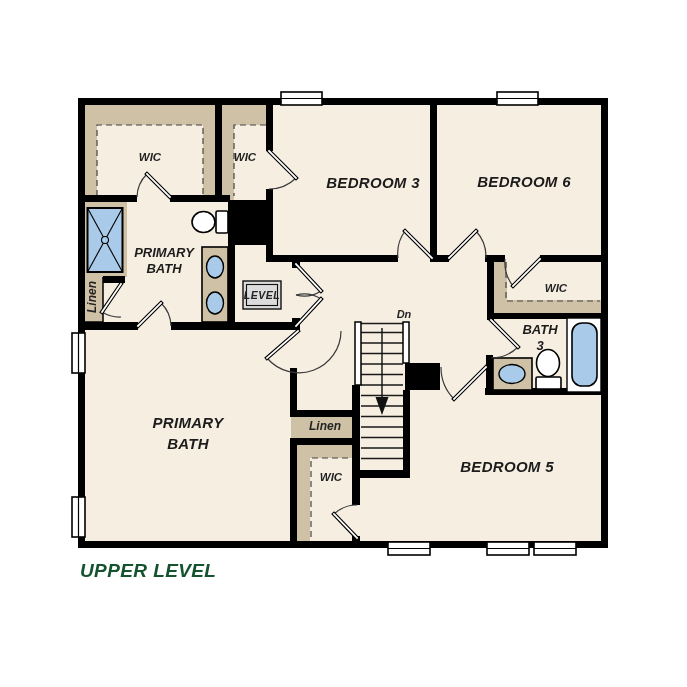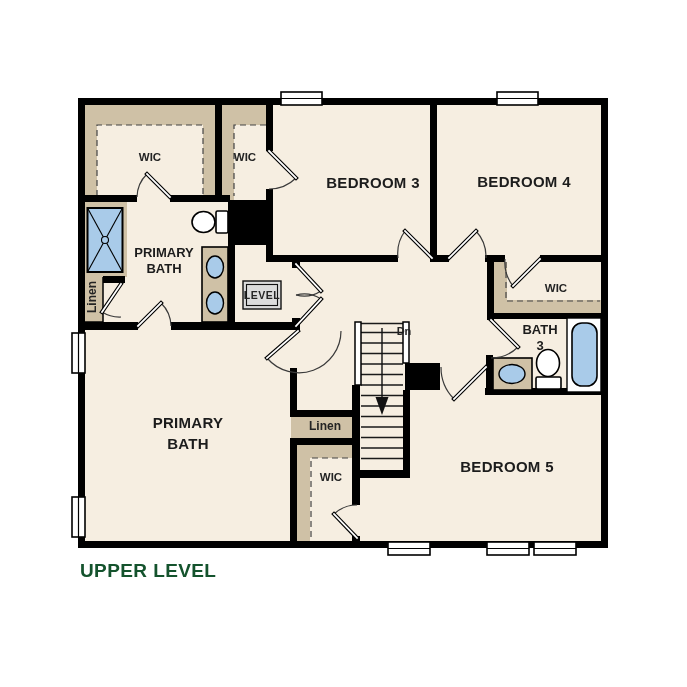"WIC" #stage { font-style: none -> italic }
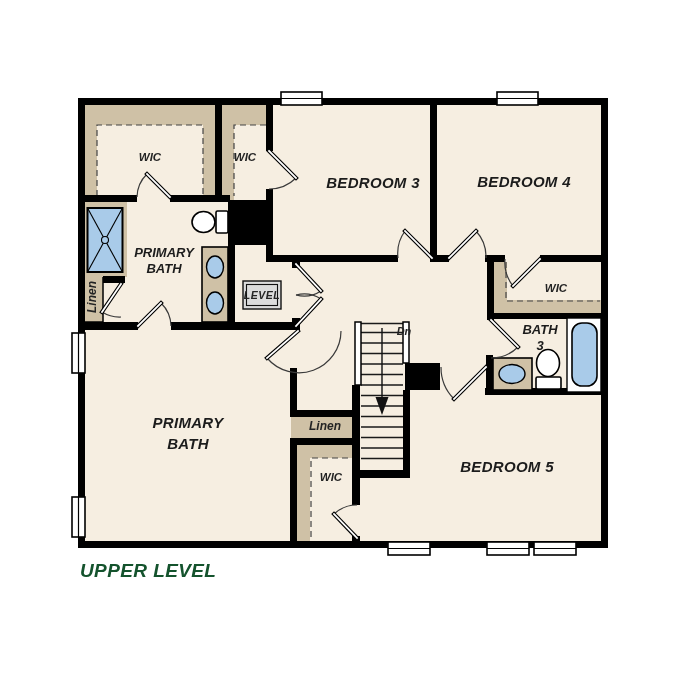"BEDROOM 4" div.lbl { text: 4 -> 6 }
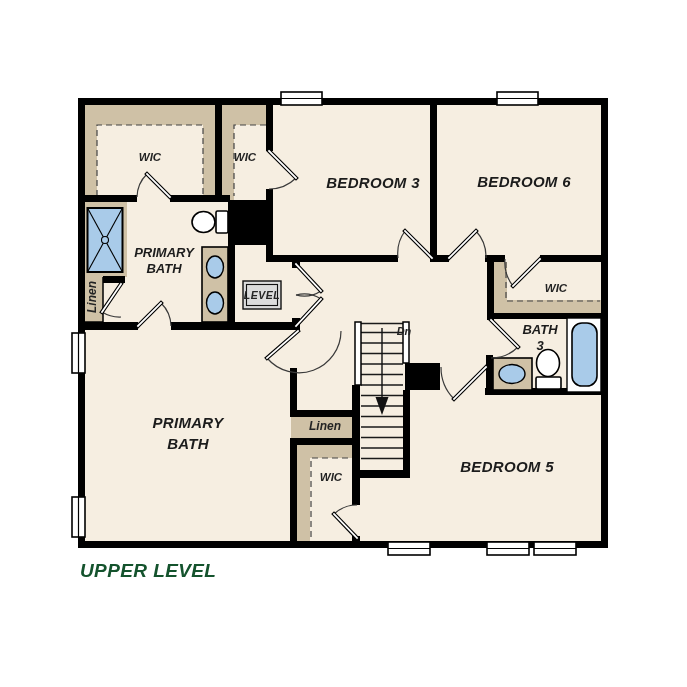"Dn" div.lbl { top: 331px -> 314px }
